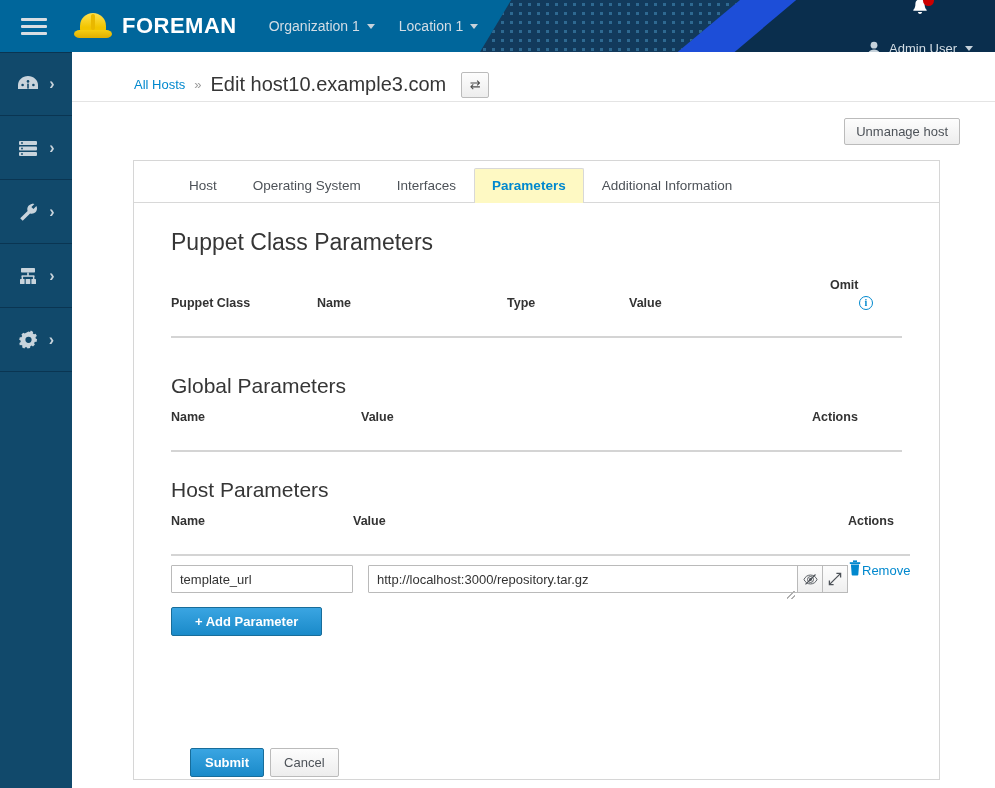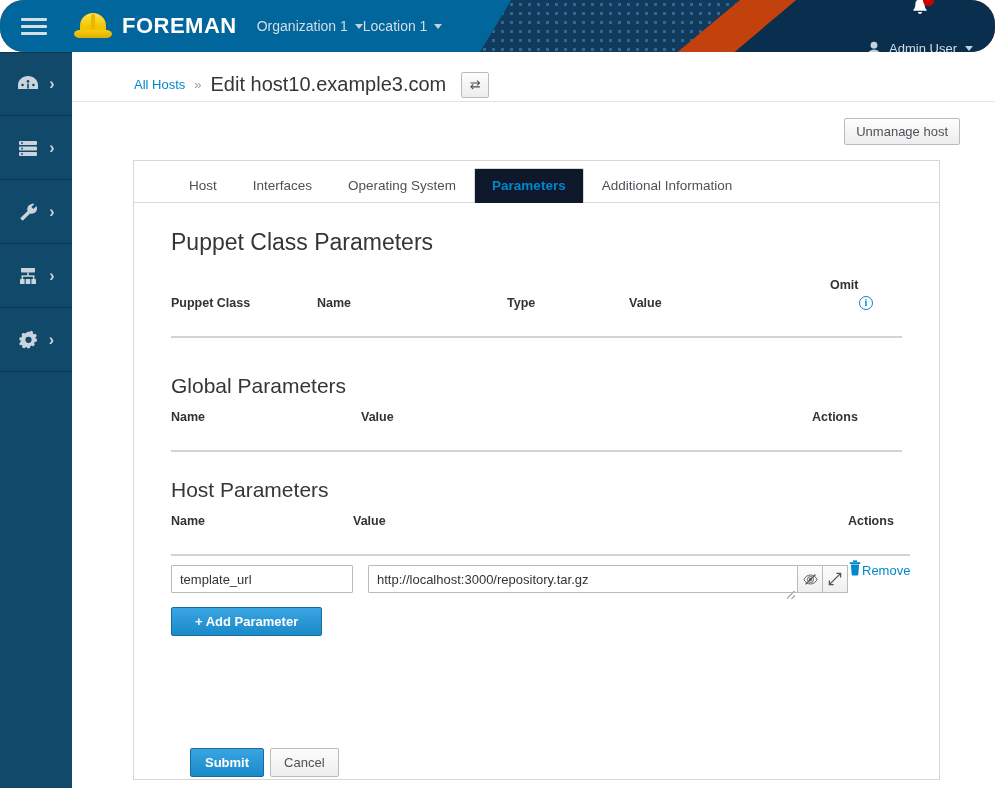"FOREMAN" .masthead { background: #c2410c -> #1d4ed8; border-radius: 24px -> none }
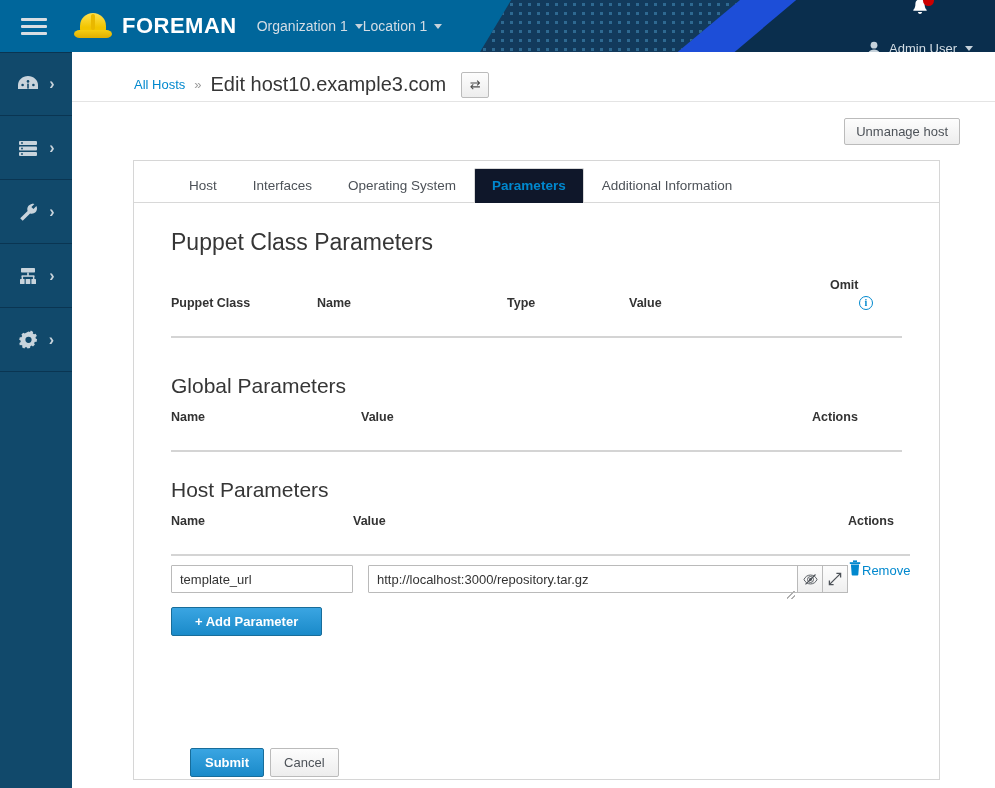"Organization 1" .ctx-selects { gap: none -> 24px; margin-left: 20px -> 32px }
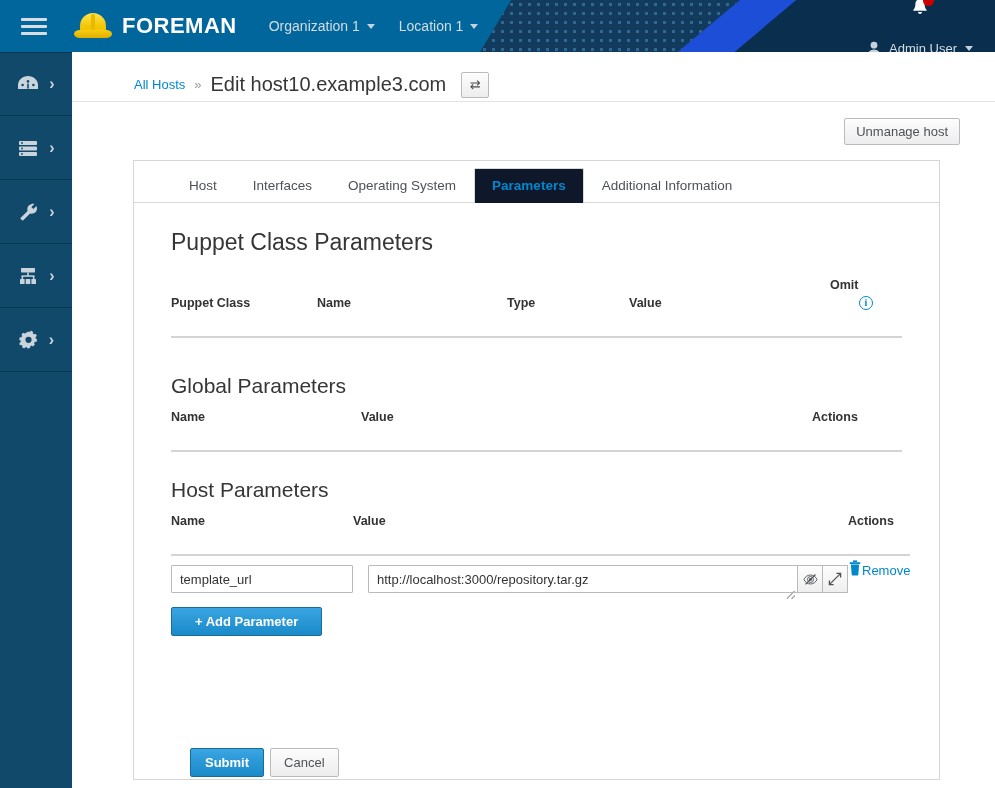"Interfaces" div.tab { order: before "Operating System" -> after "Operating System" }
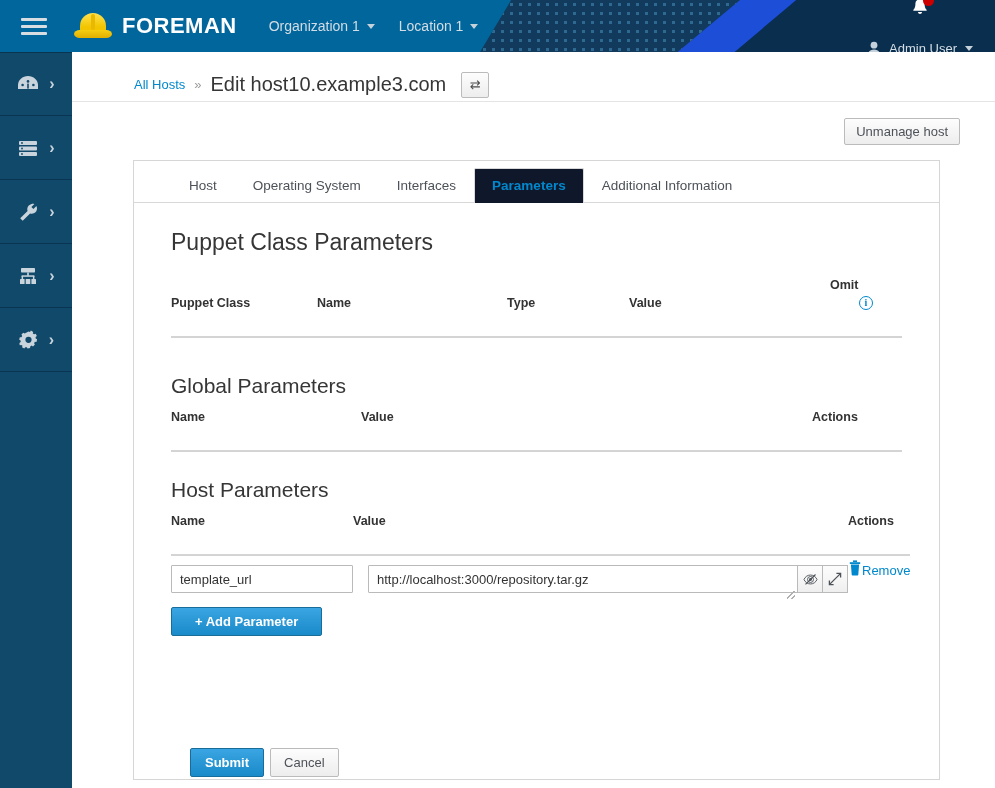"Parameters" .tab.active { background: #0f172a -> #fef9c3 }
